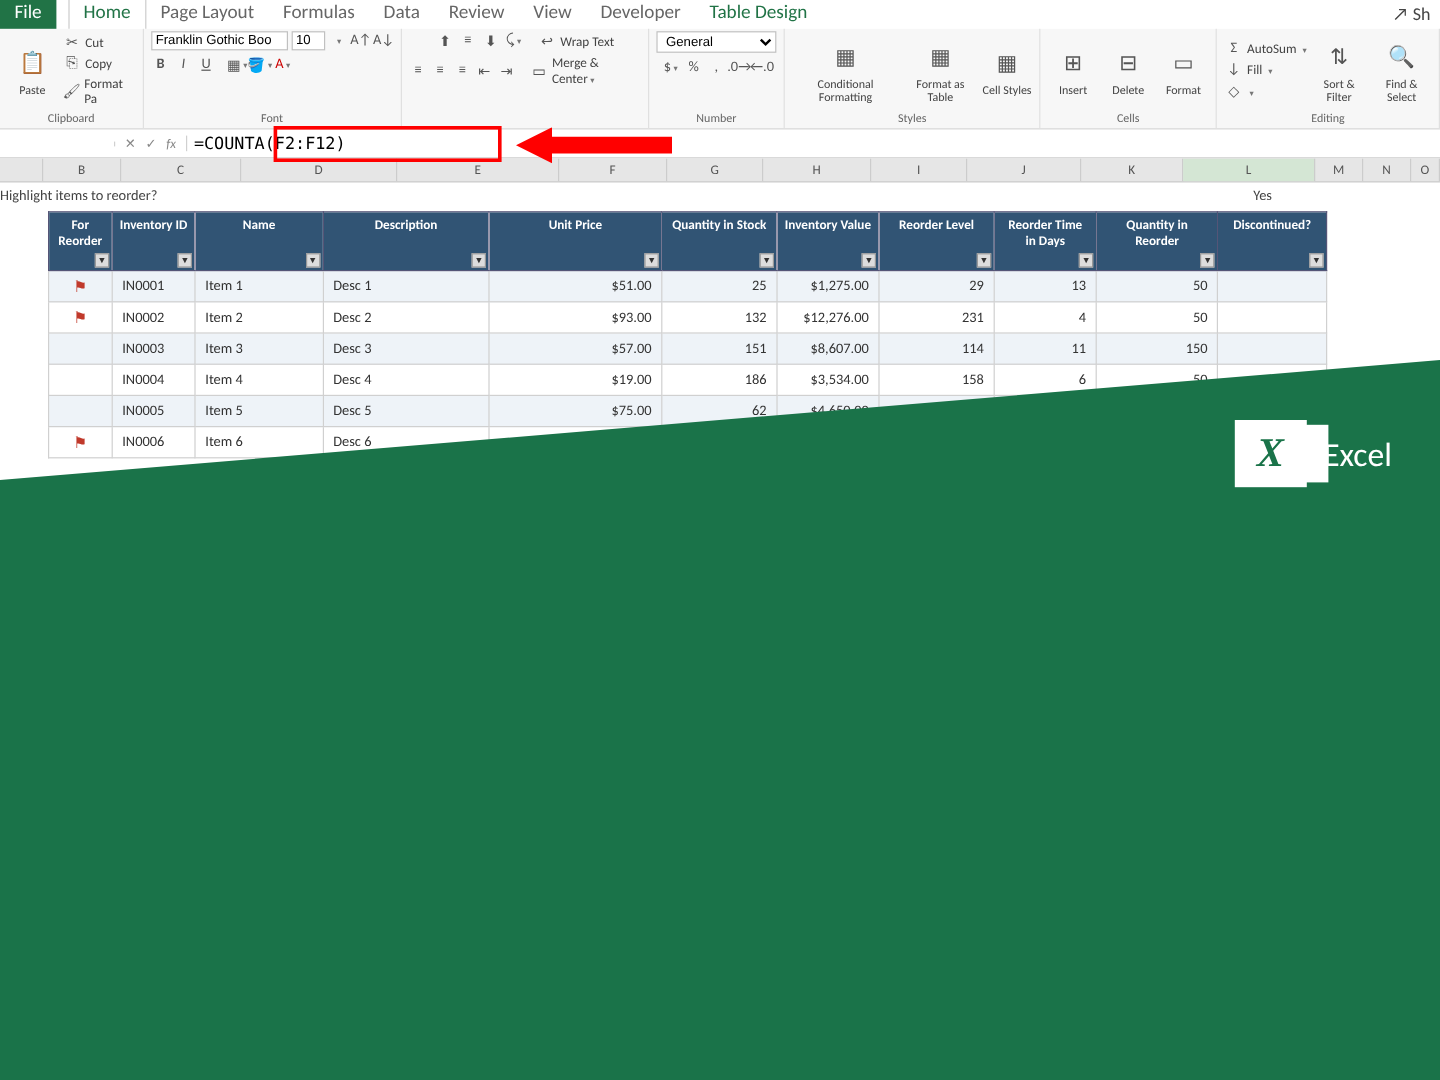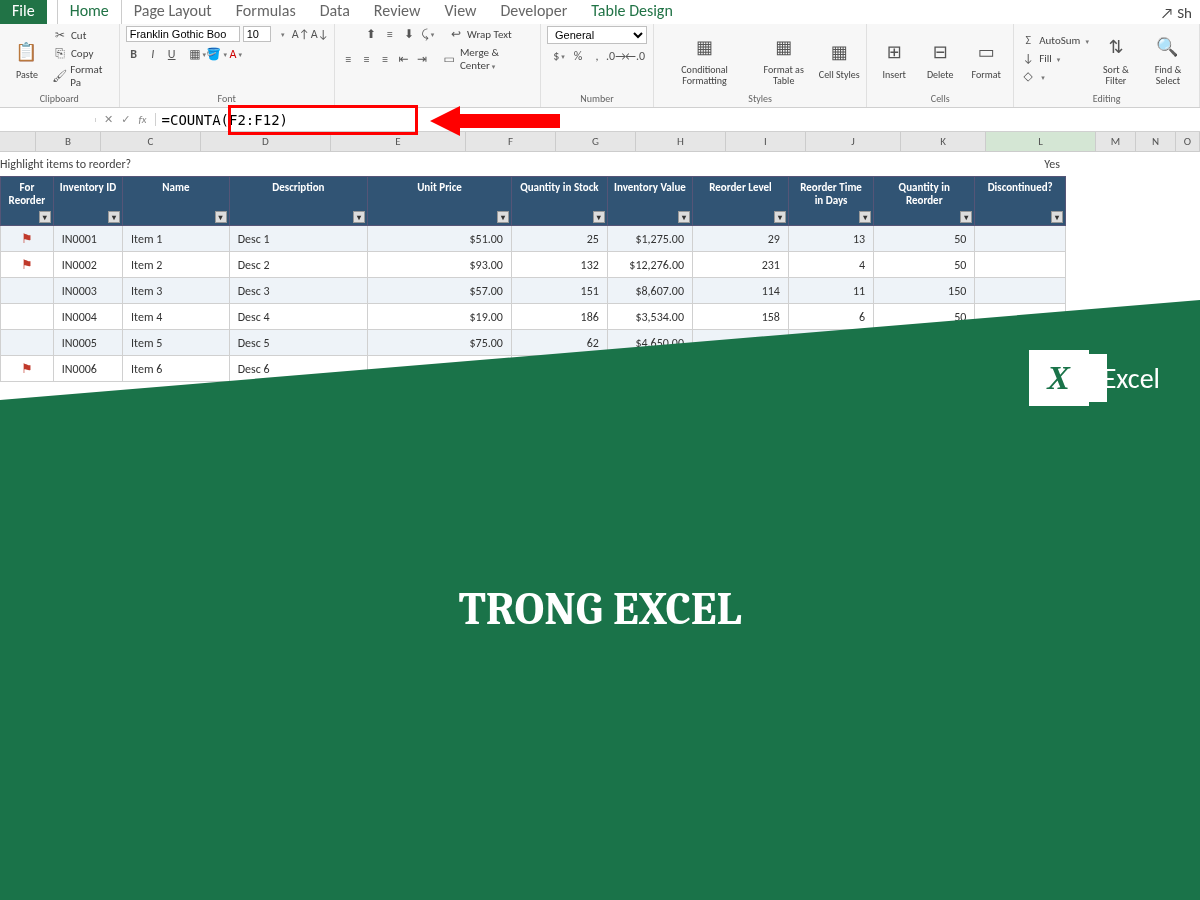"For Reorder" .tbl { margin-left: none -> 40px }
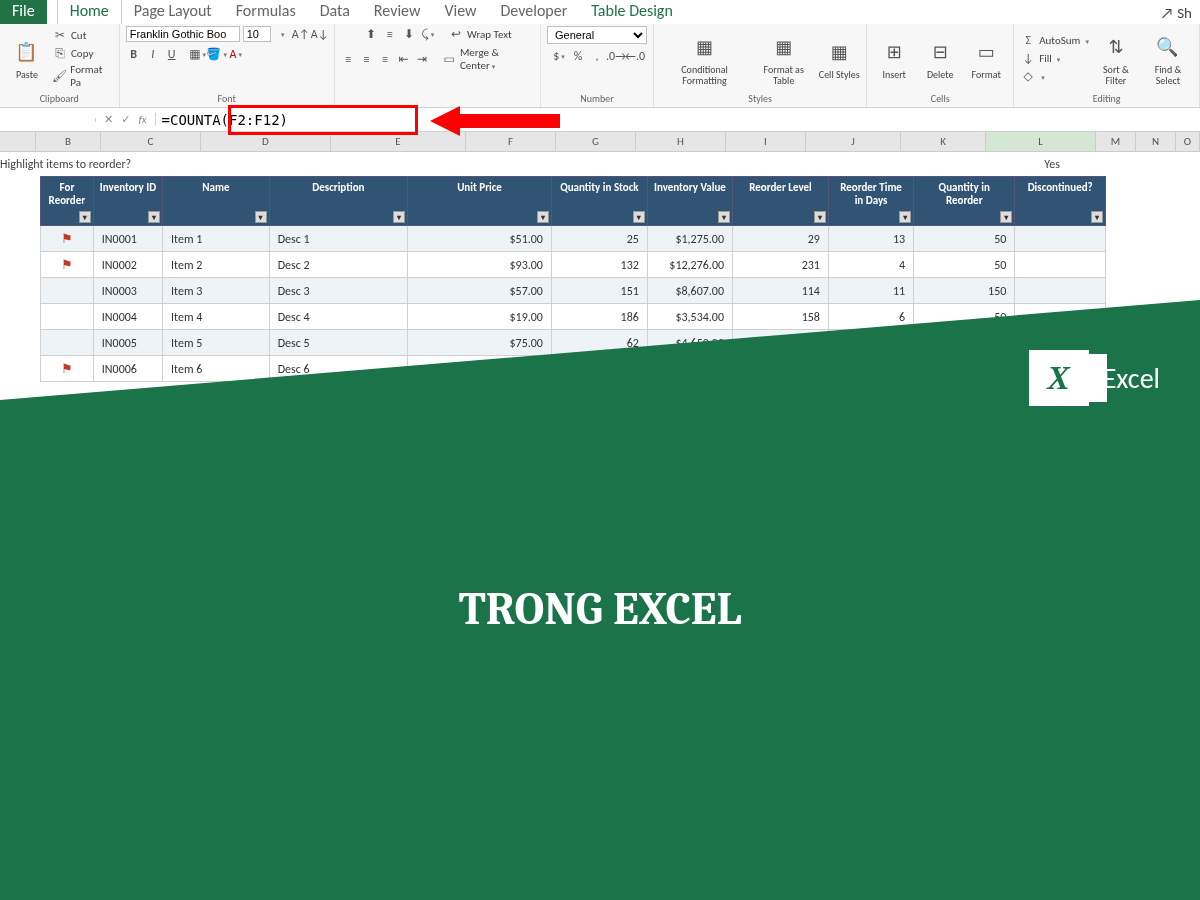"TRONG EXCEL" div { html: <div>TRONG EXCEL</div> -> none }
